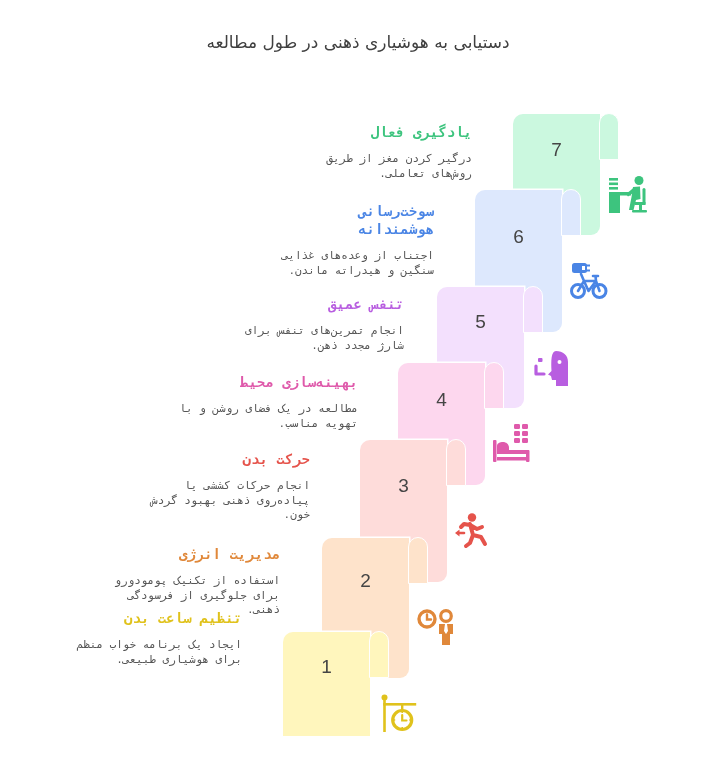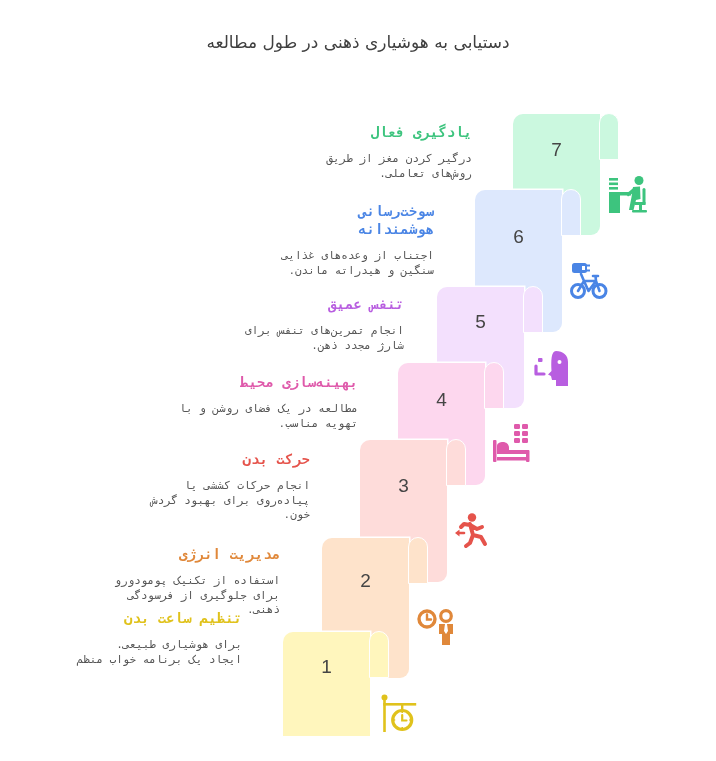"پیاده‌روی برای بهبود گردش" div { text: برای -> ذهنی }
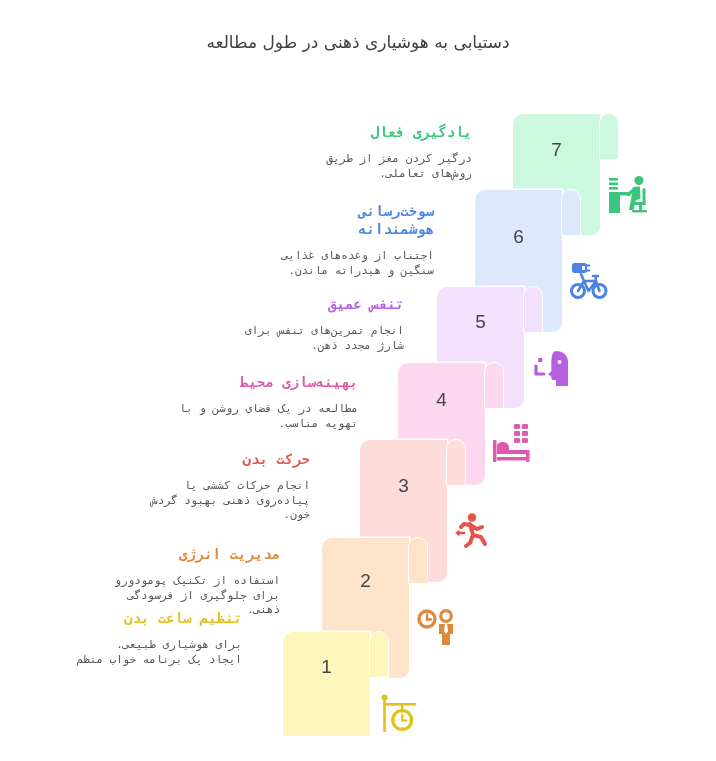"برای هوشیاری طبیعی." div { order: before "ایجاد یک برنامه خواب منظم" -> after "ایجاد یک برنامه خواب منظم" }
